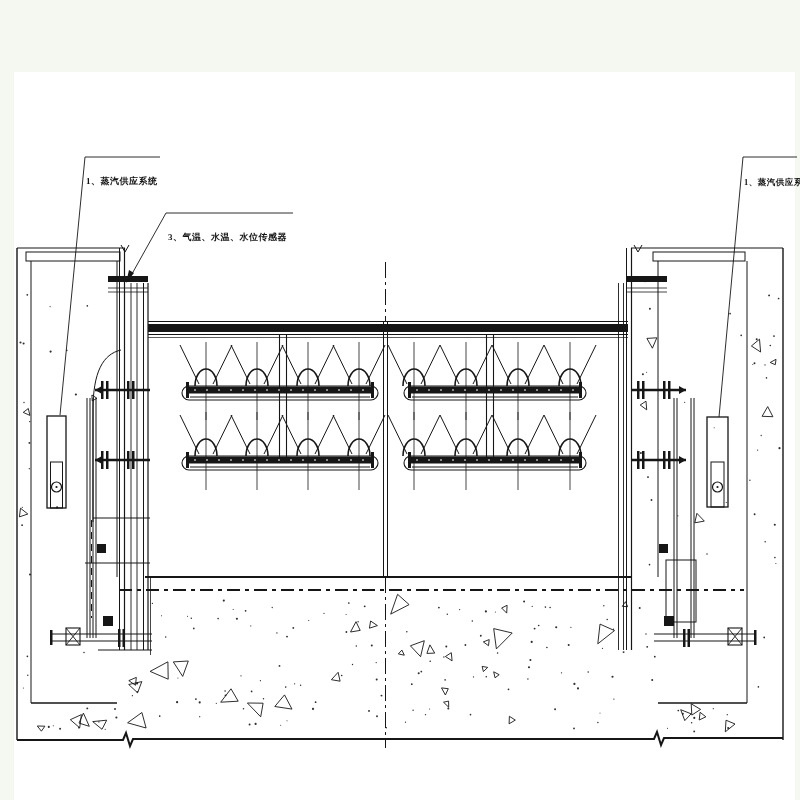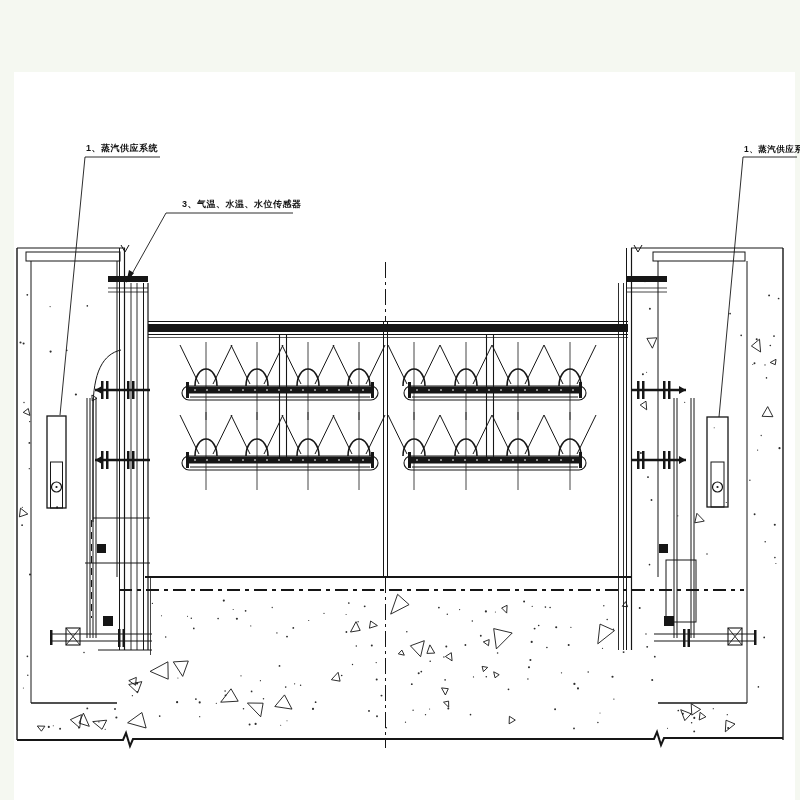"1、蒸汽供应系统" .anno { font-family: Liberation Sans, sans-serif -> Liberation Serif, serif; margin-top: none -> 33px }
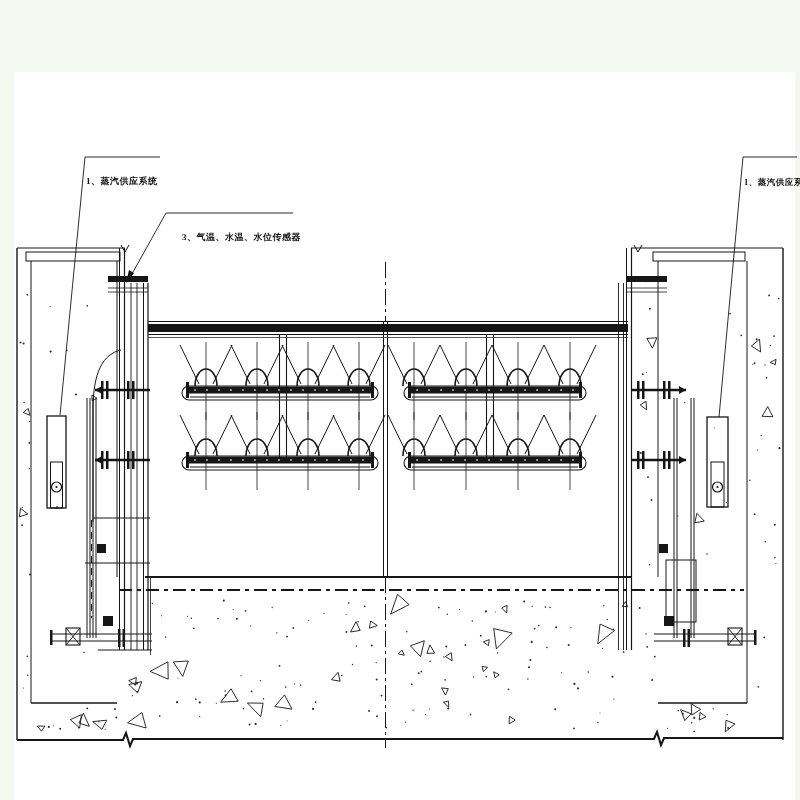"3、气温、水温、水位传感器" div.anno { left: 182px -> 168px }
